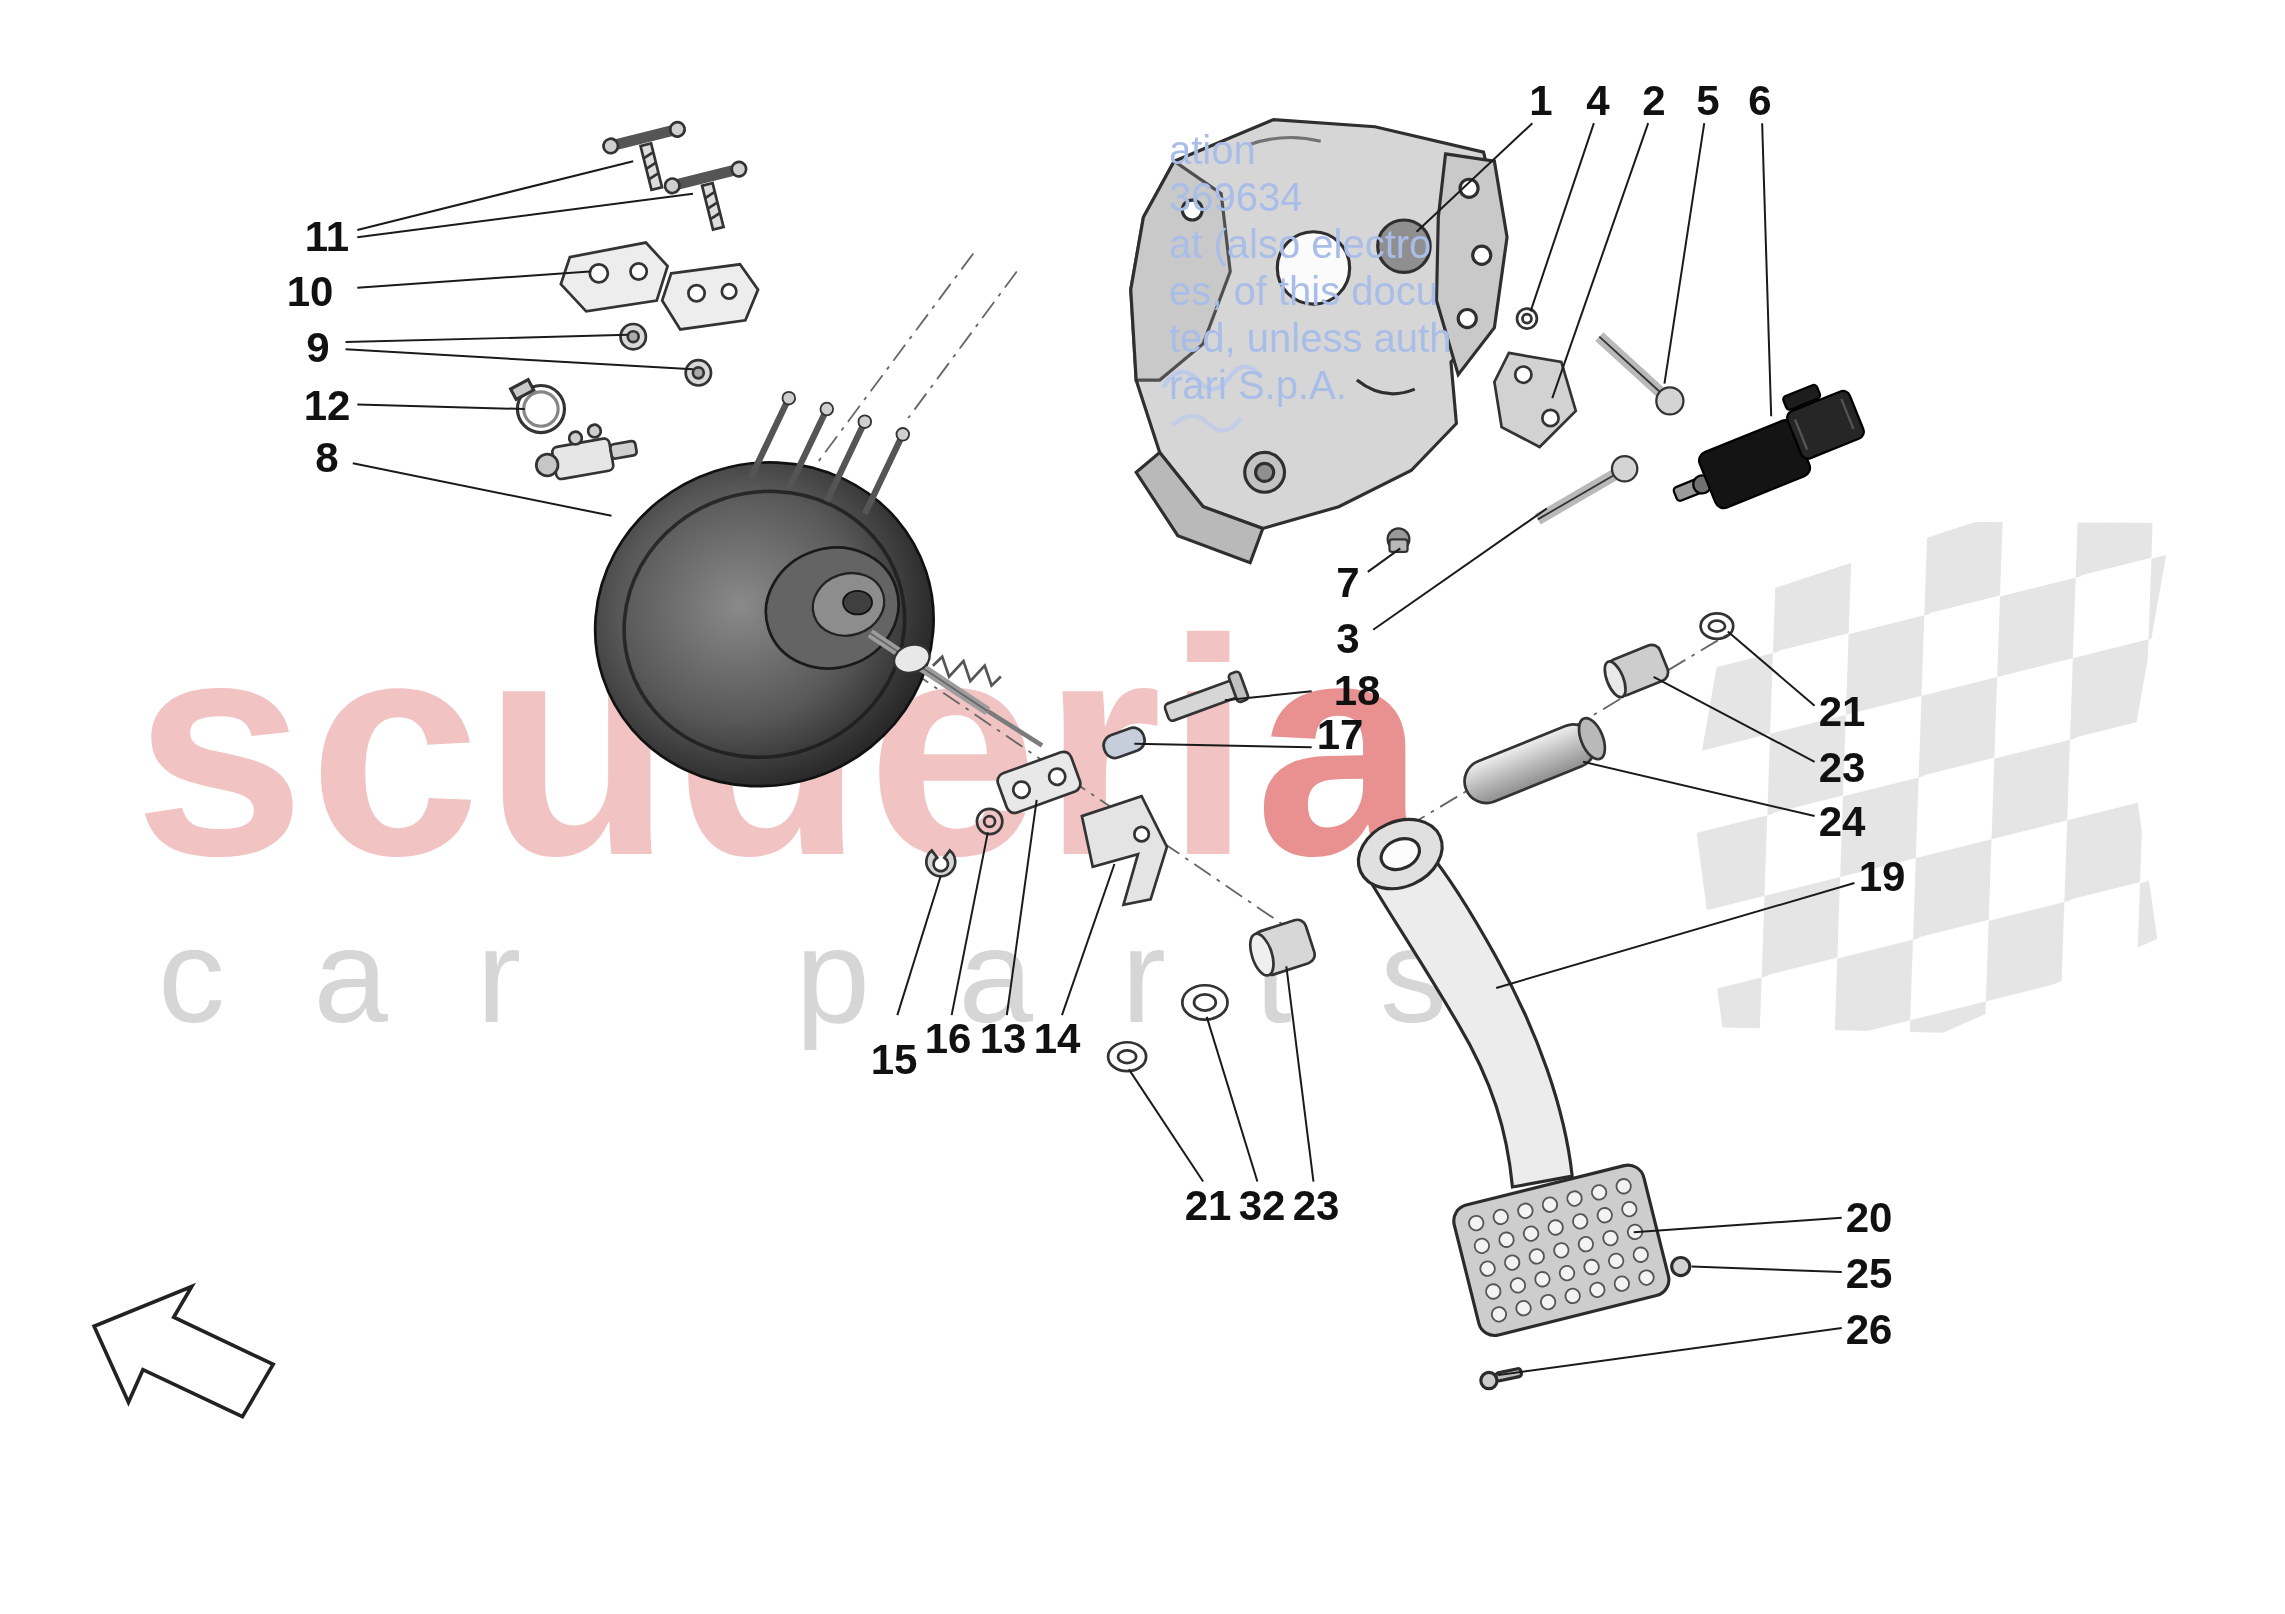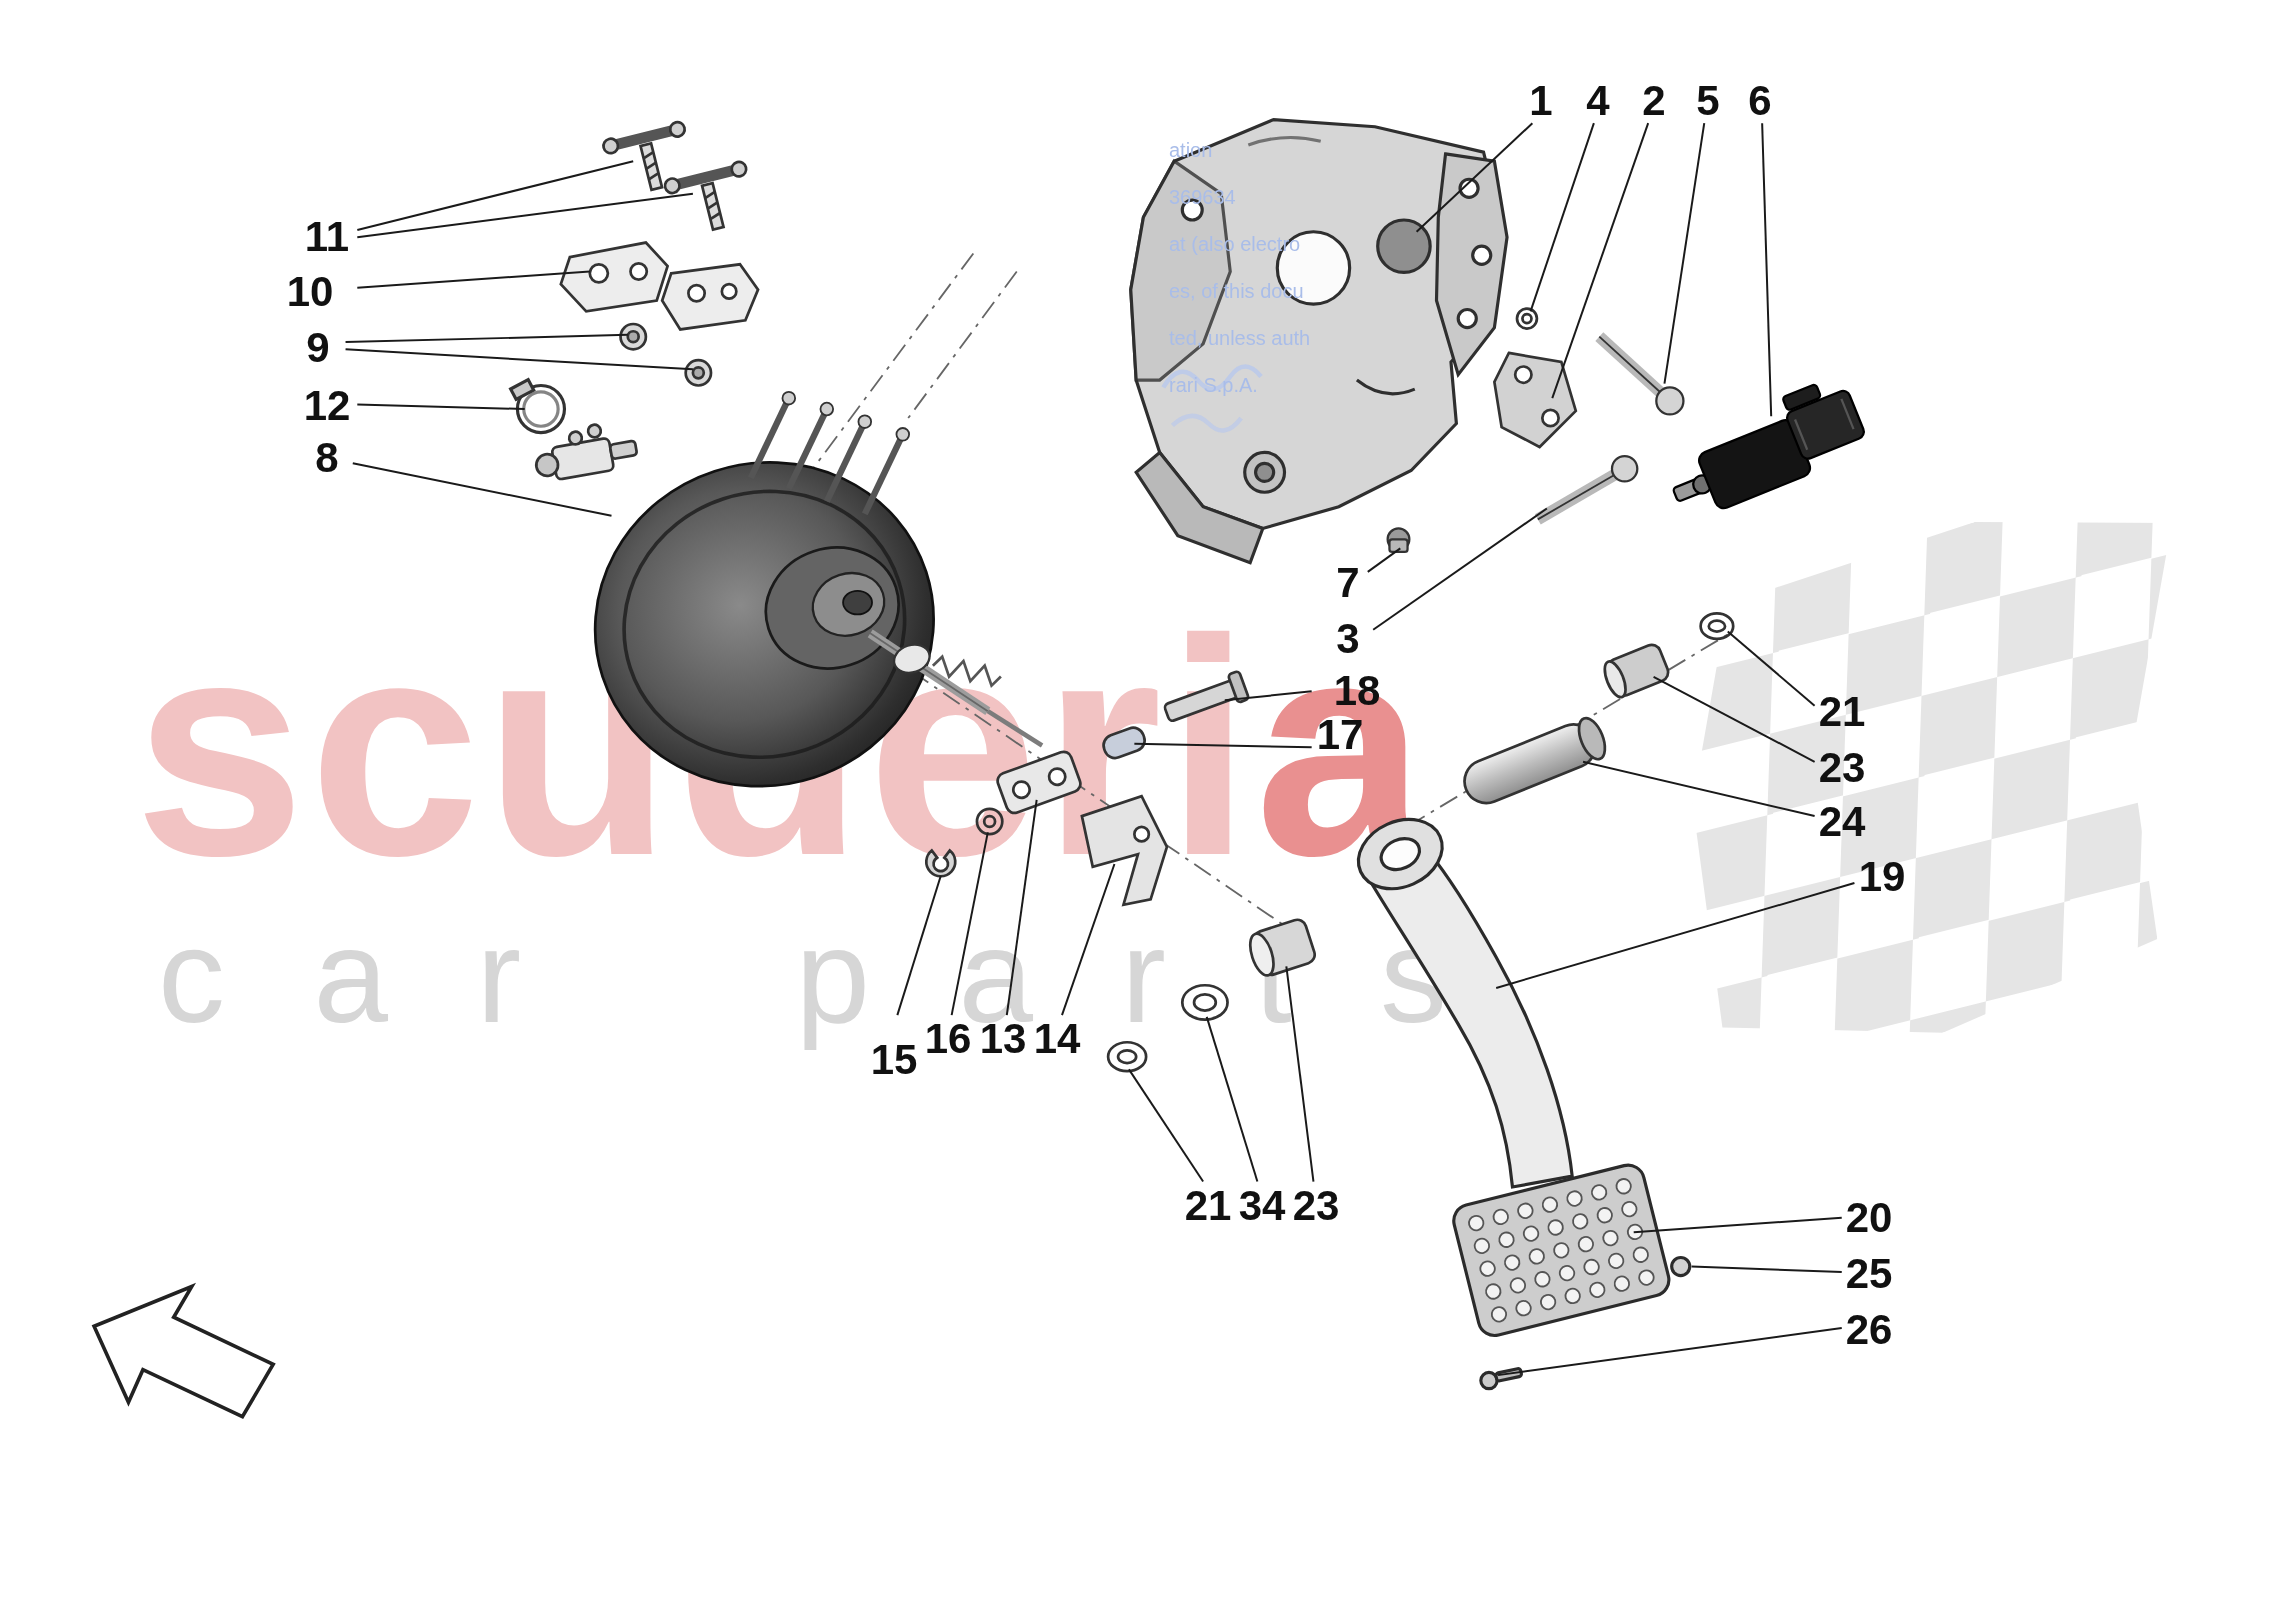"ation" .wm-notice { font-size: 20px -> 40px }
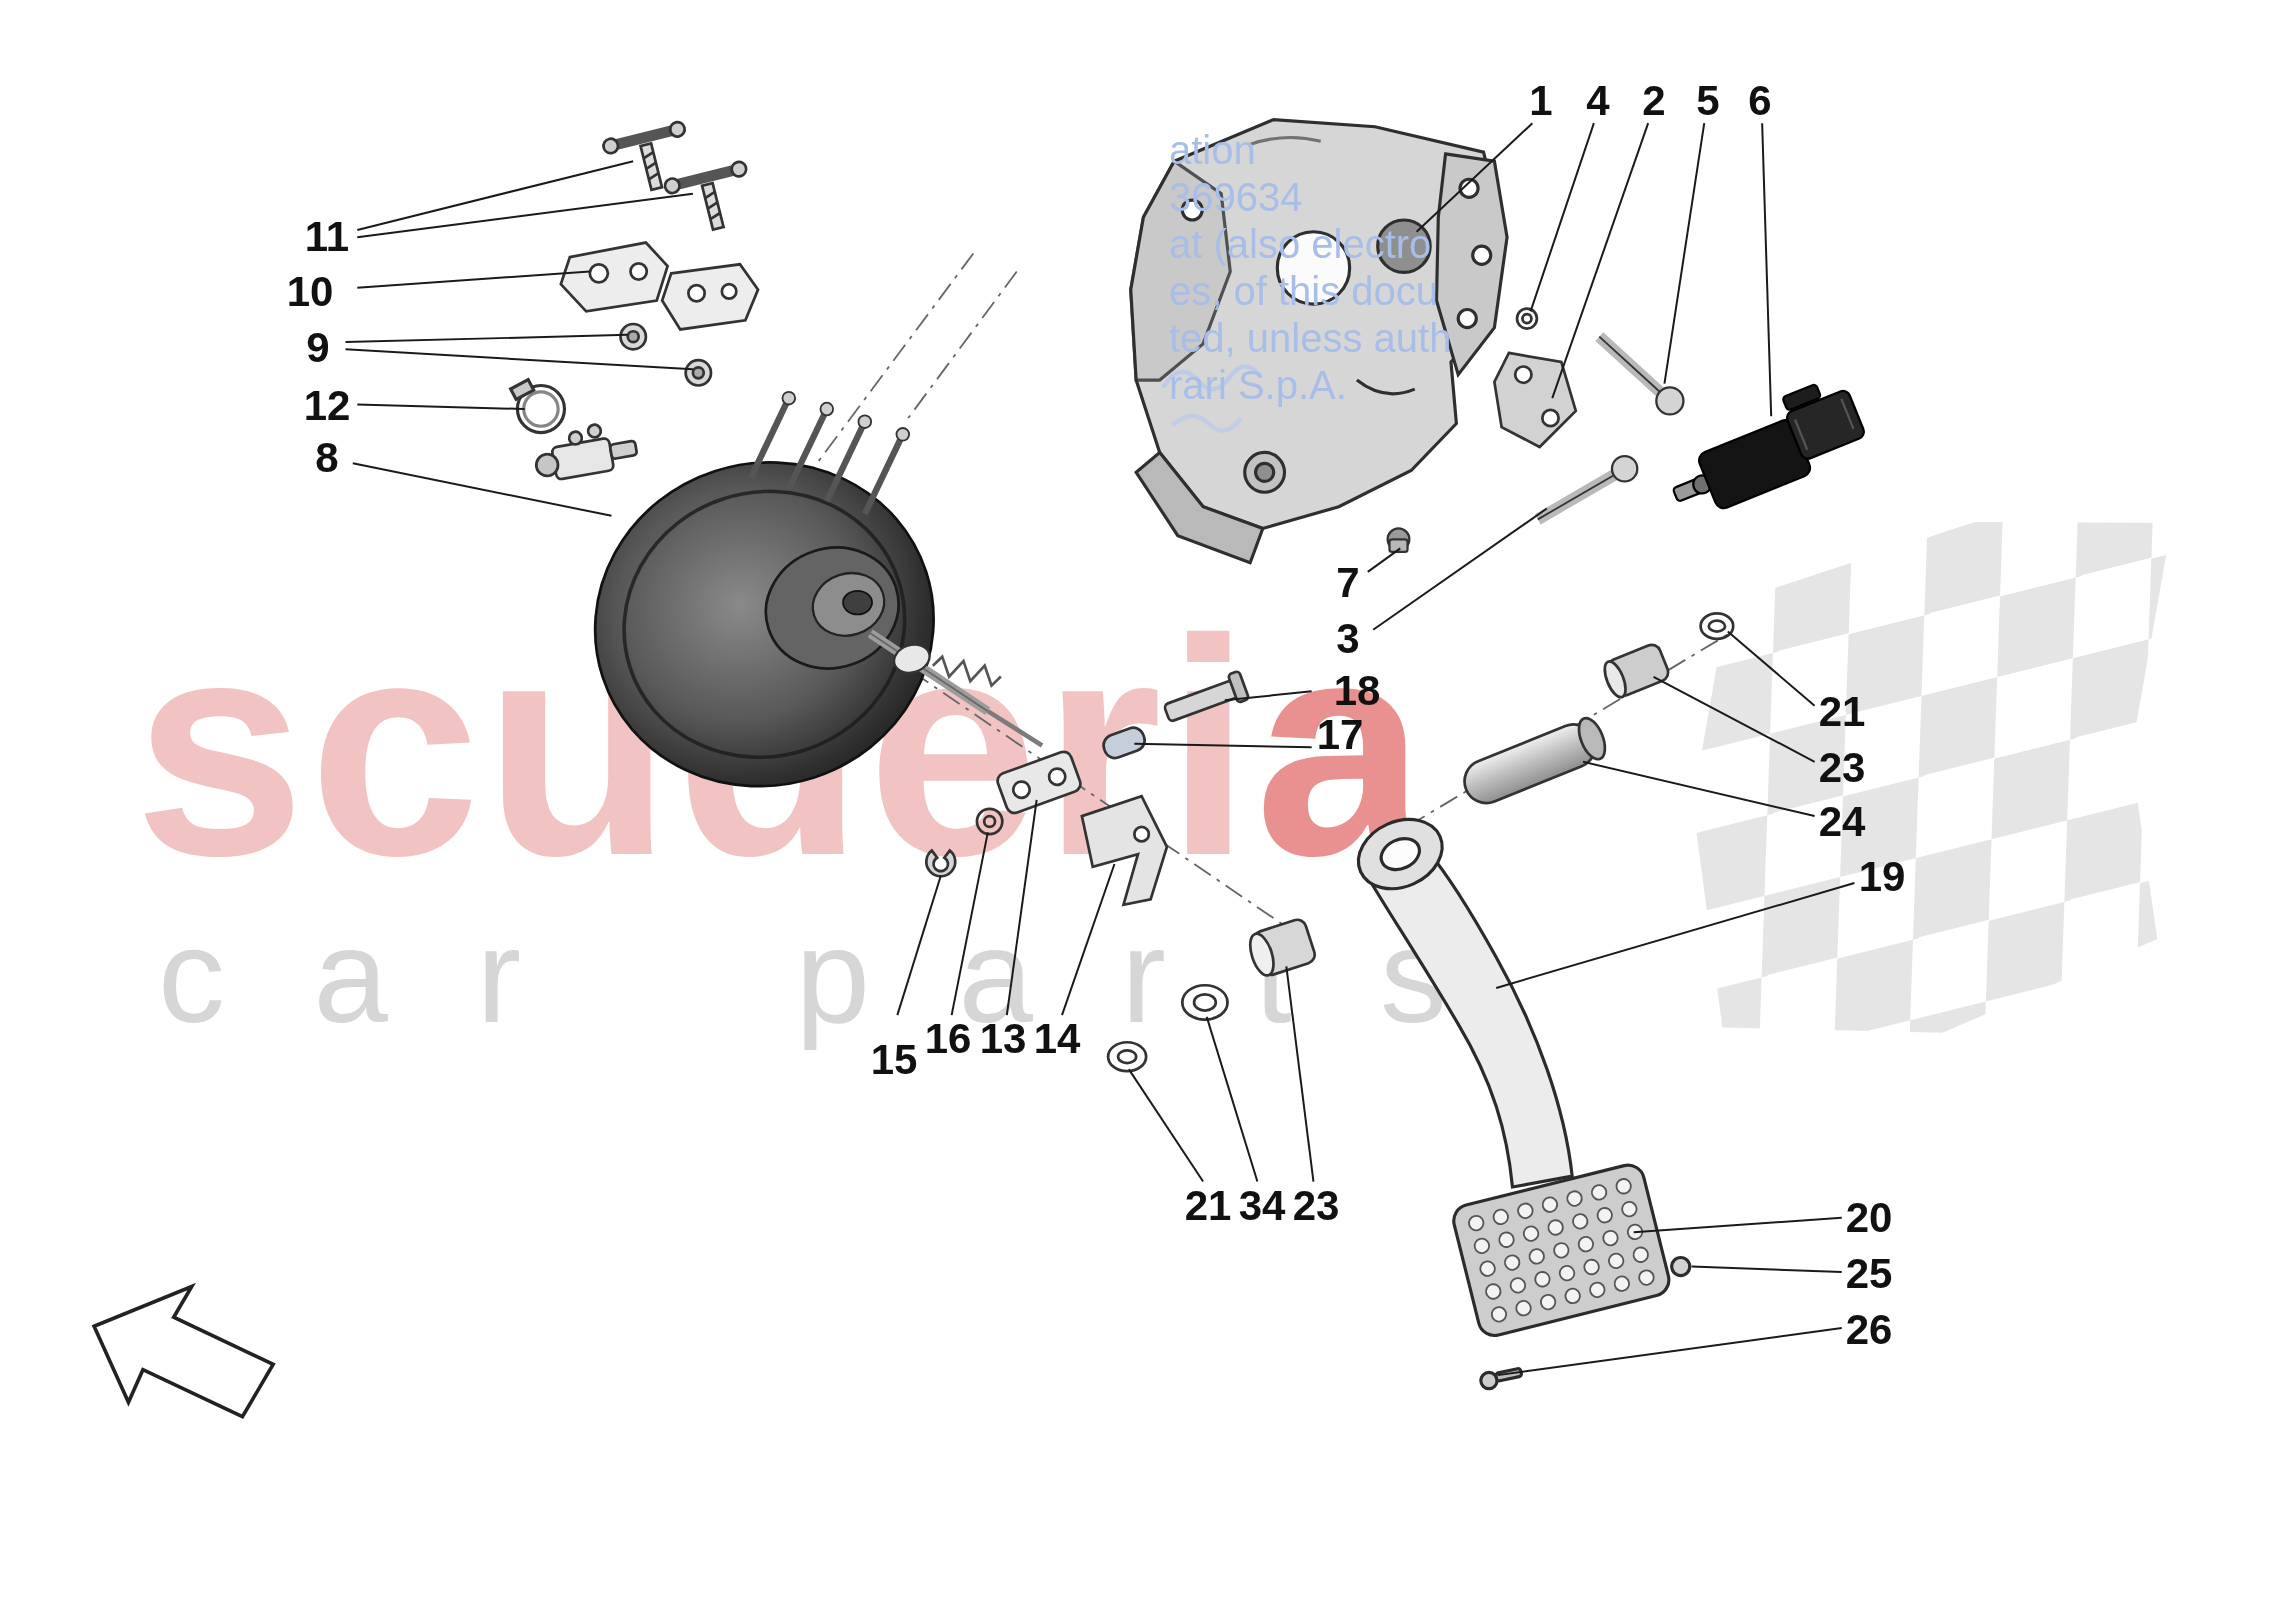"34" div.callout { text: 34 -> 32 }
